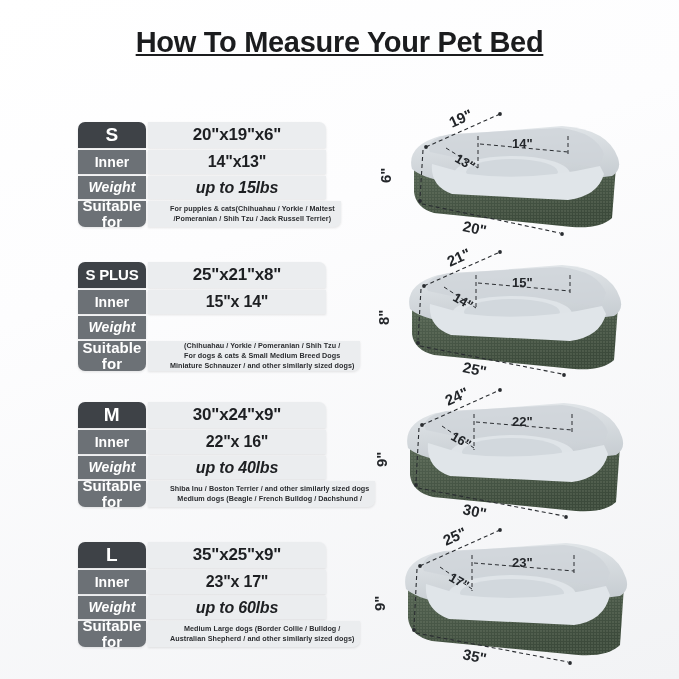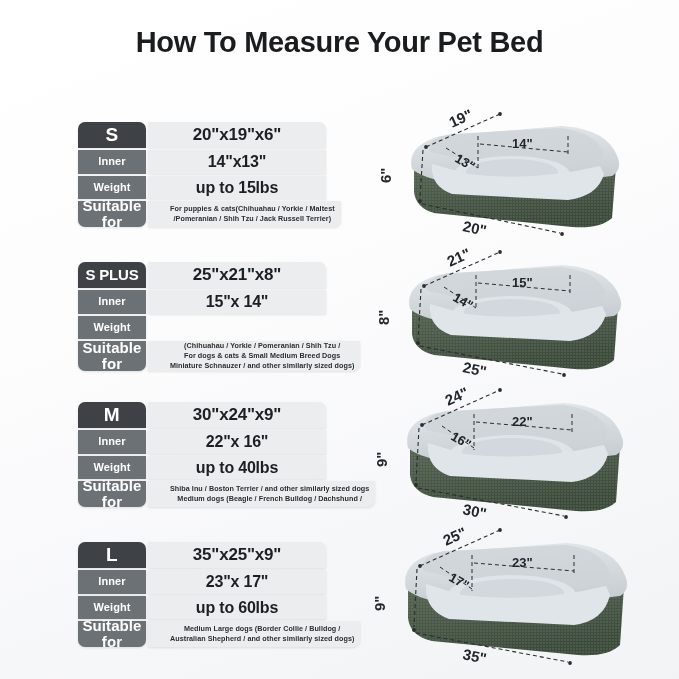"How To Measure Your Pet" #page-title { text-decoration: none -> underline }
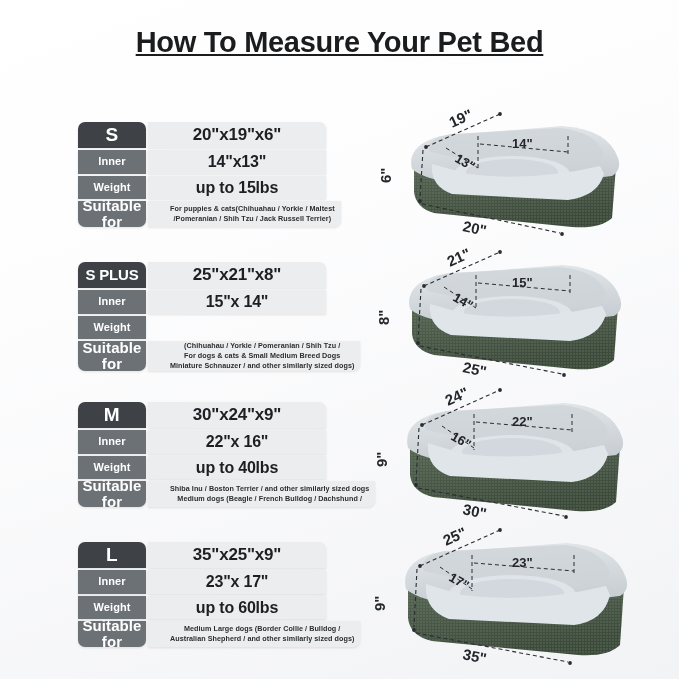"Inner" .spec-label { font-size: 11px -> 14px }
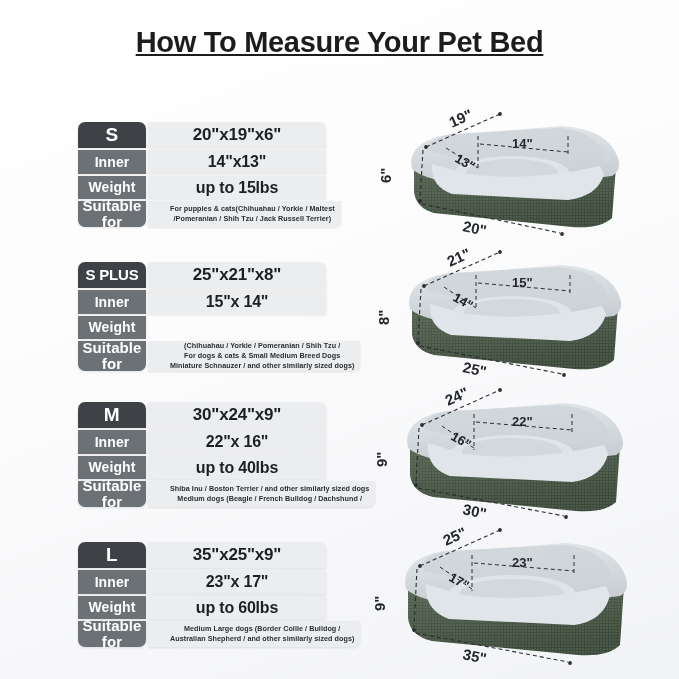"Weight" .spec-row.is-weight { font-style: none -> italic }
